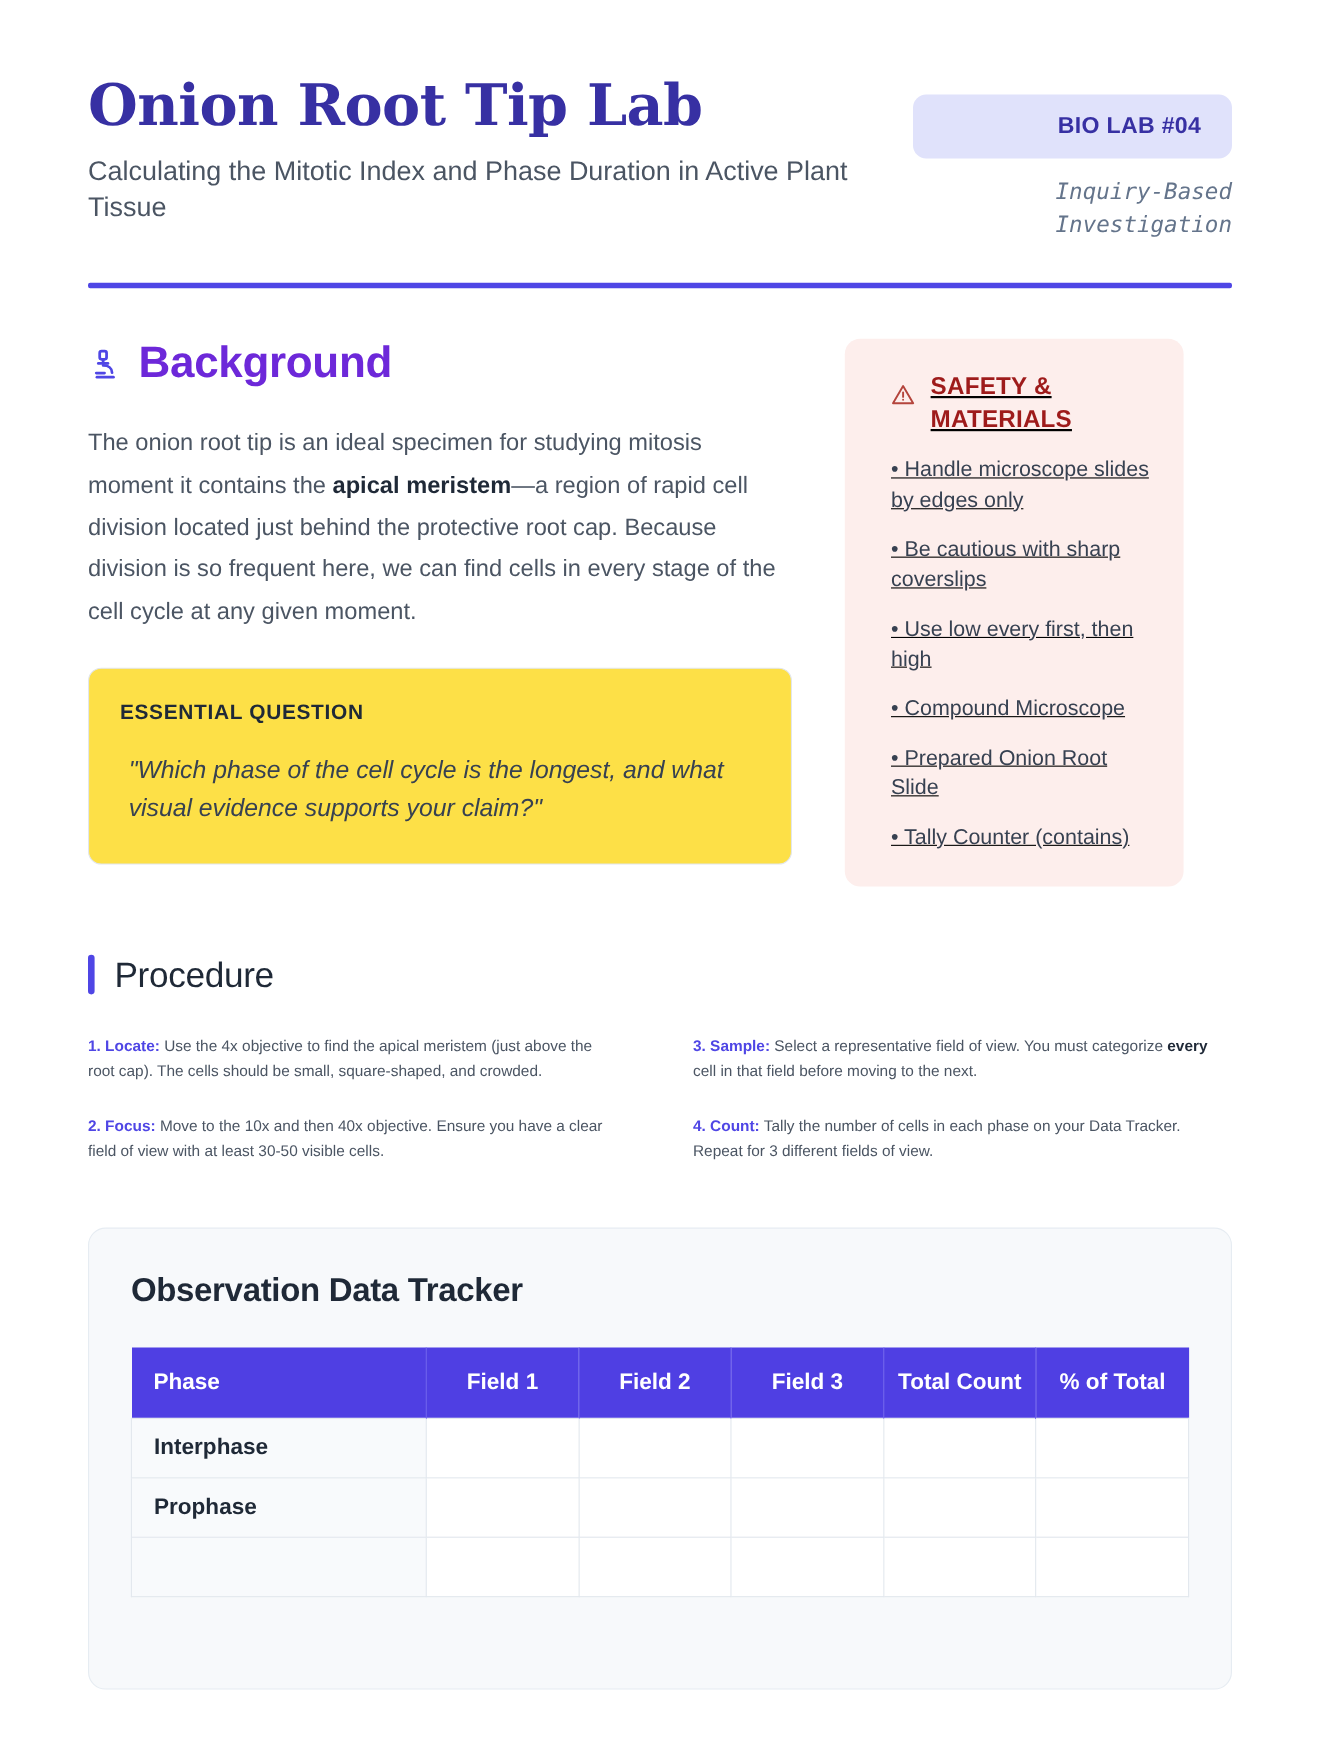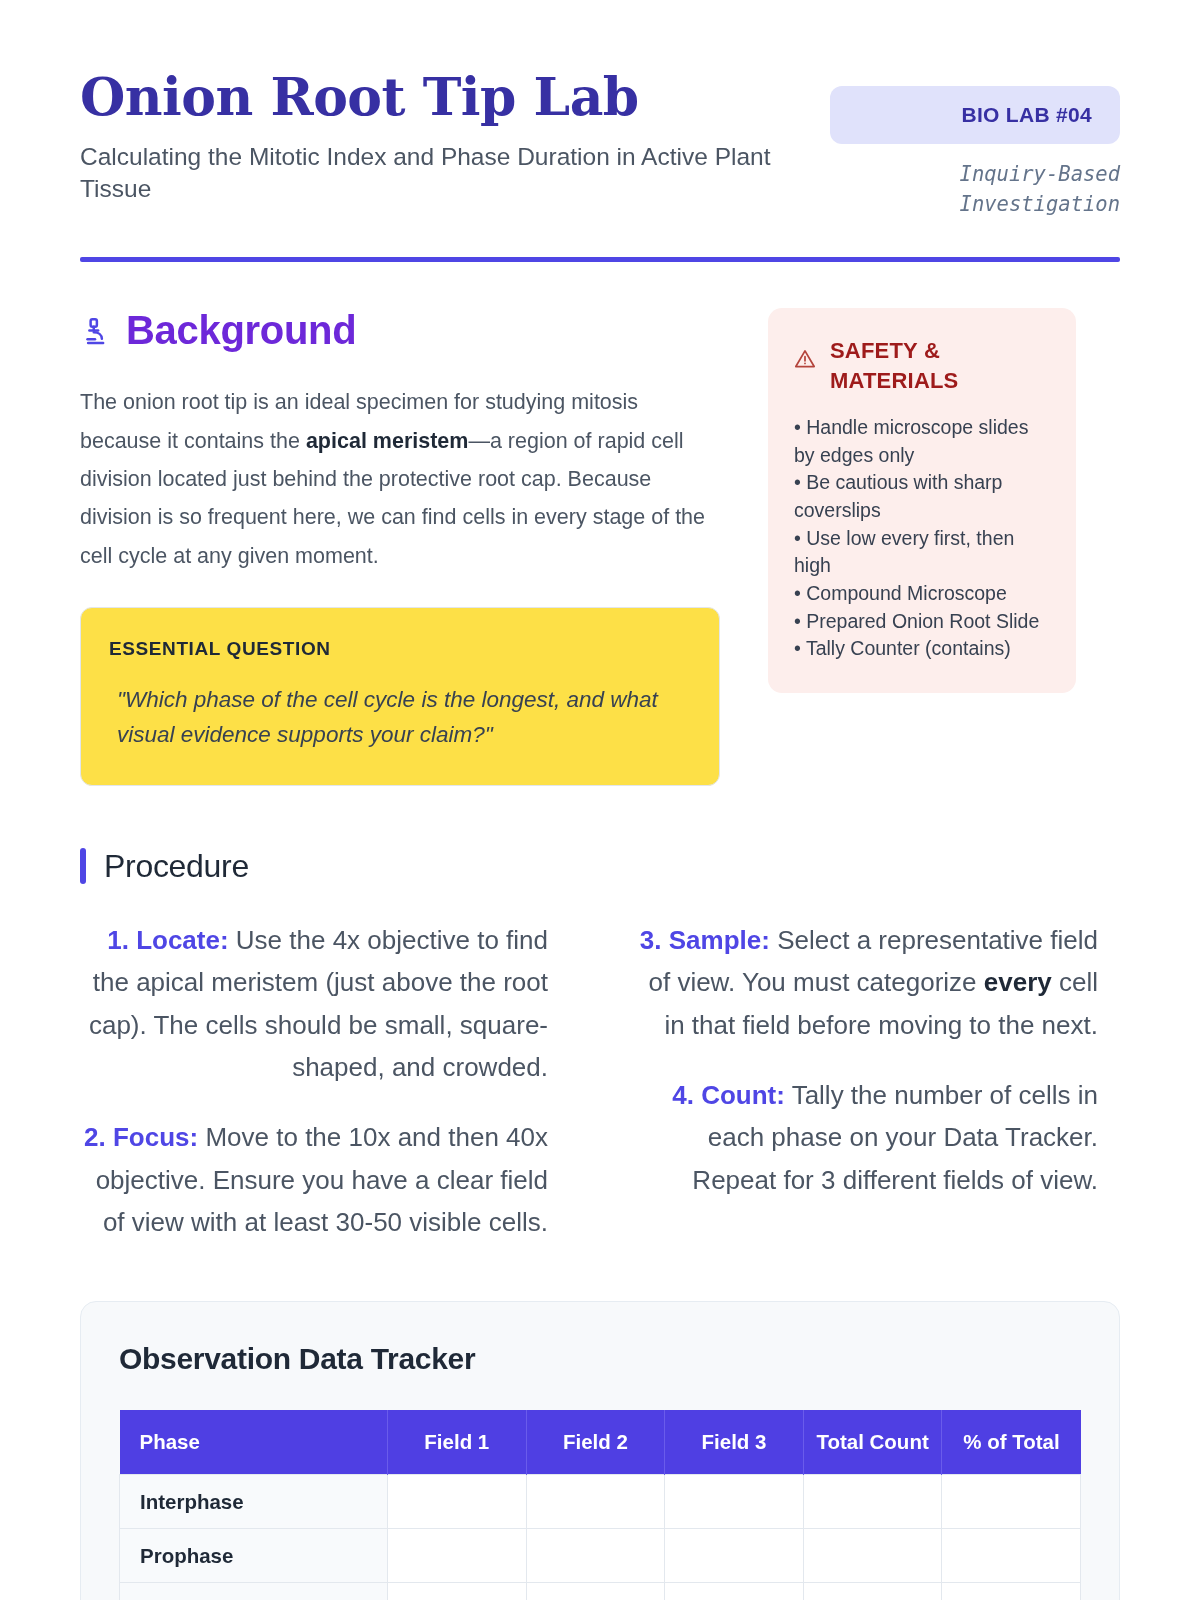"SAFETY & MATERIALS" .safety-card { padding: 28px 26px 30px 26px -> 28px 26px 30px 42px; text-decoration: none -> underline }
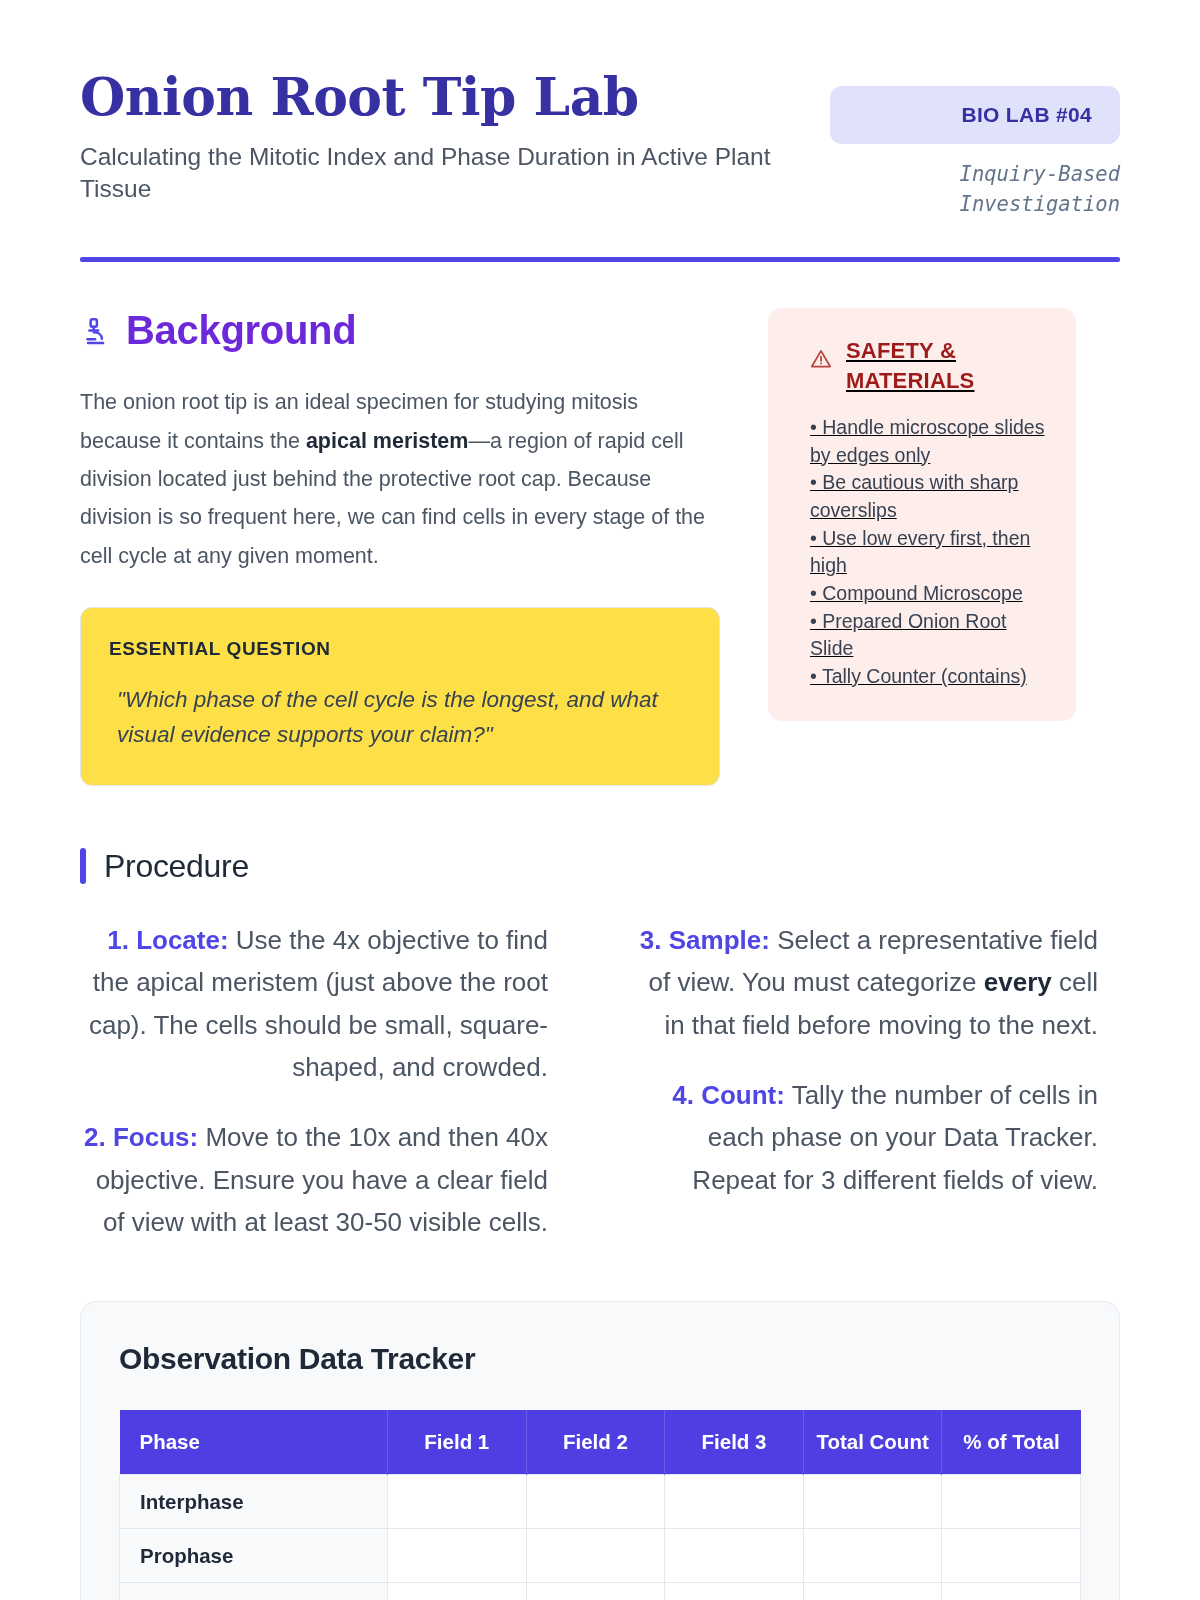"The onion root tip is" span { text: because -> moment }
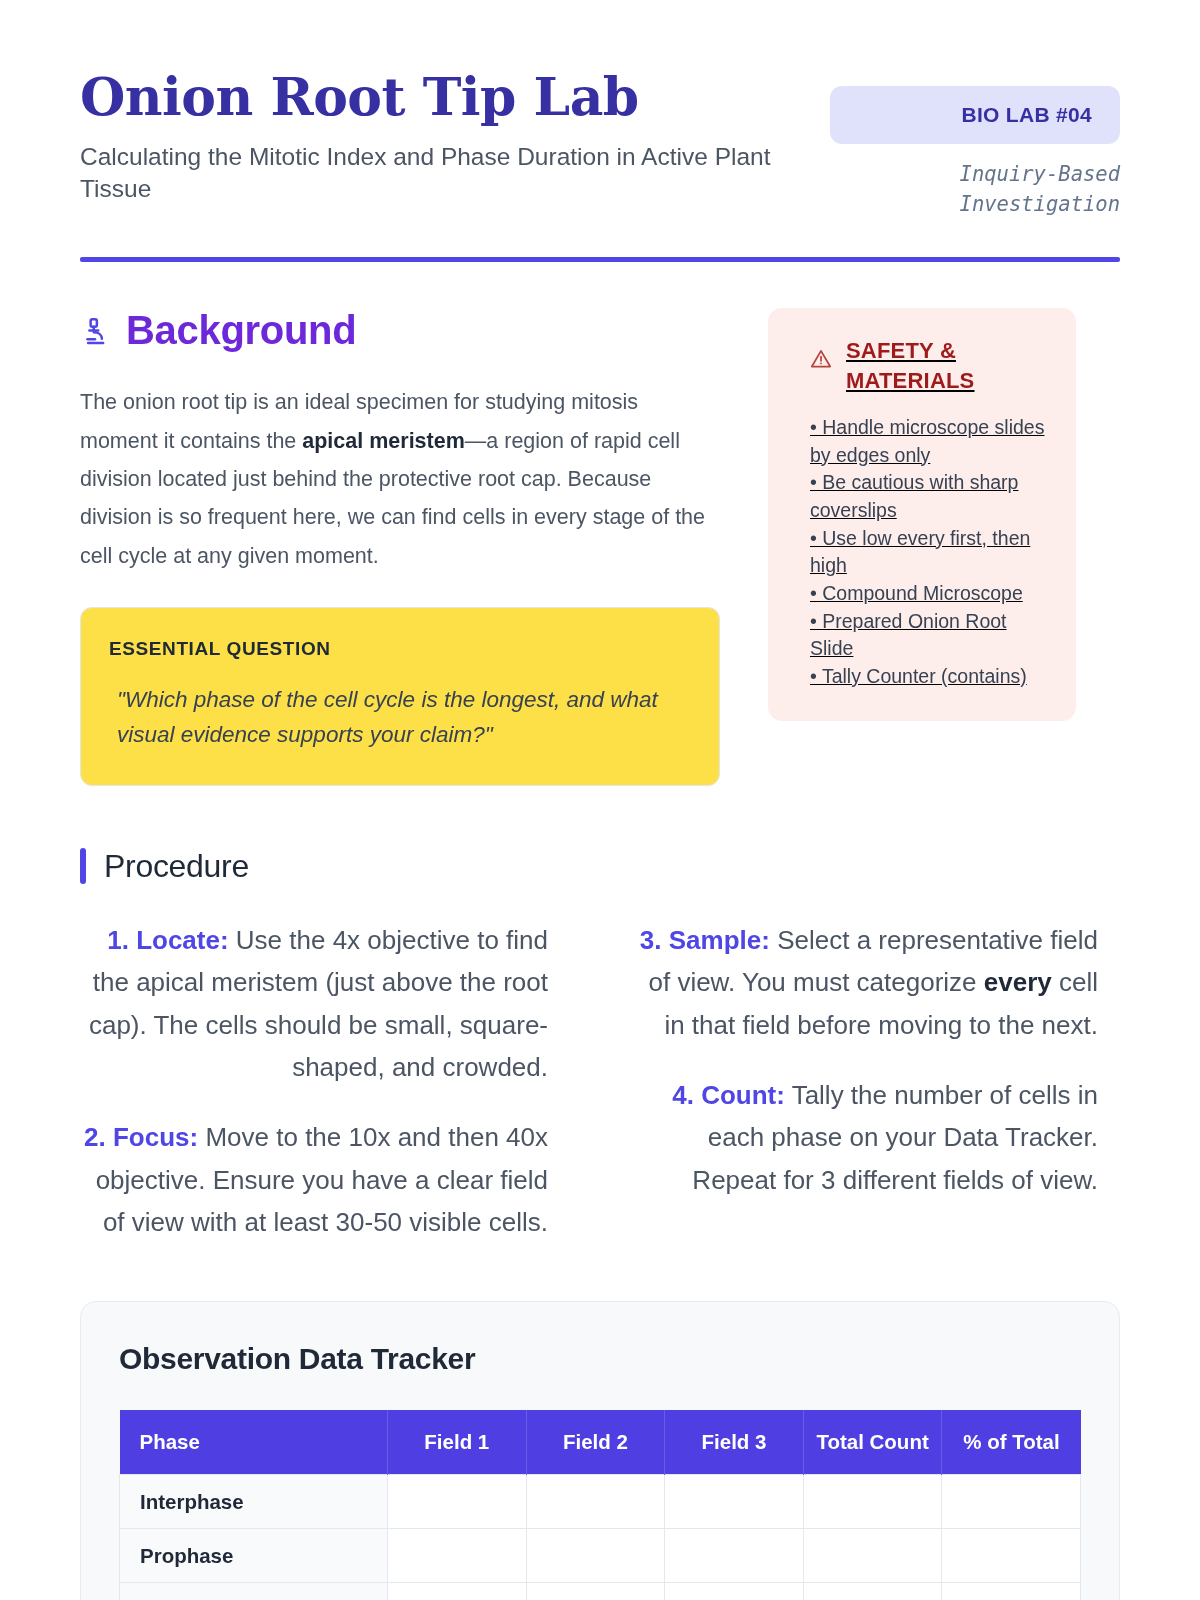"• Be cautious with sharp" .safety-item { margin-top: none -> 17px }
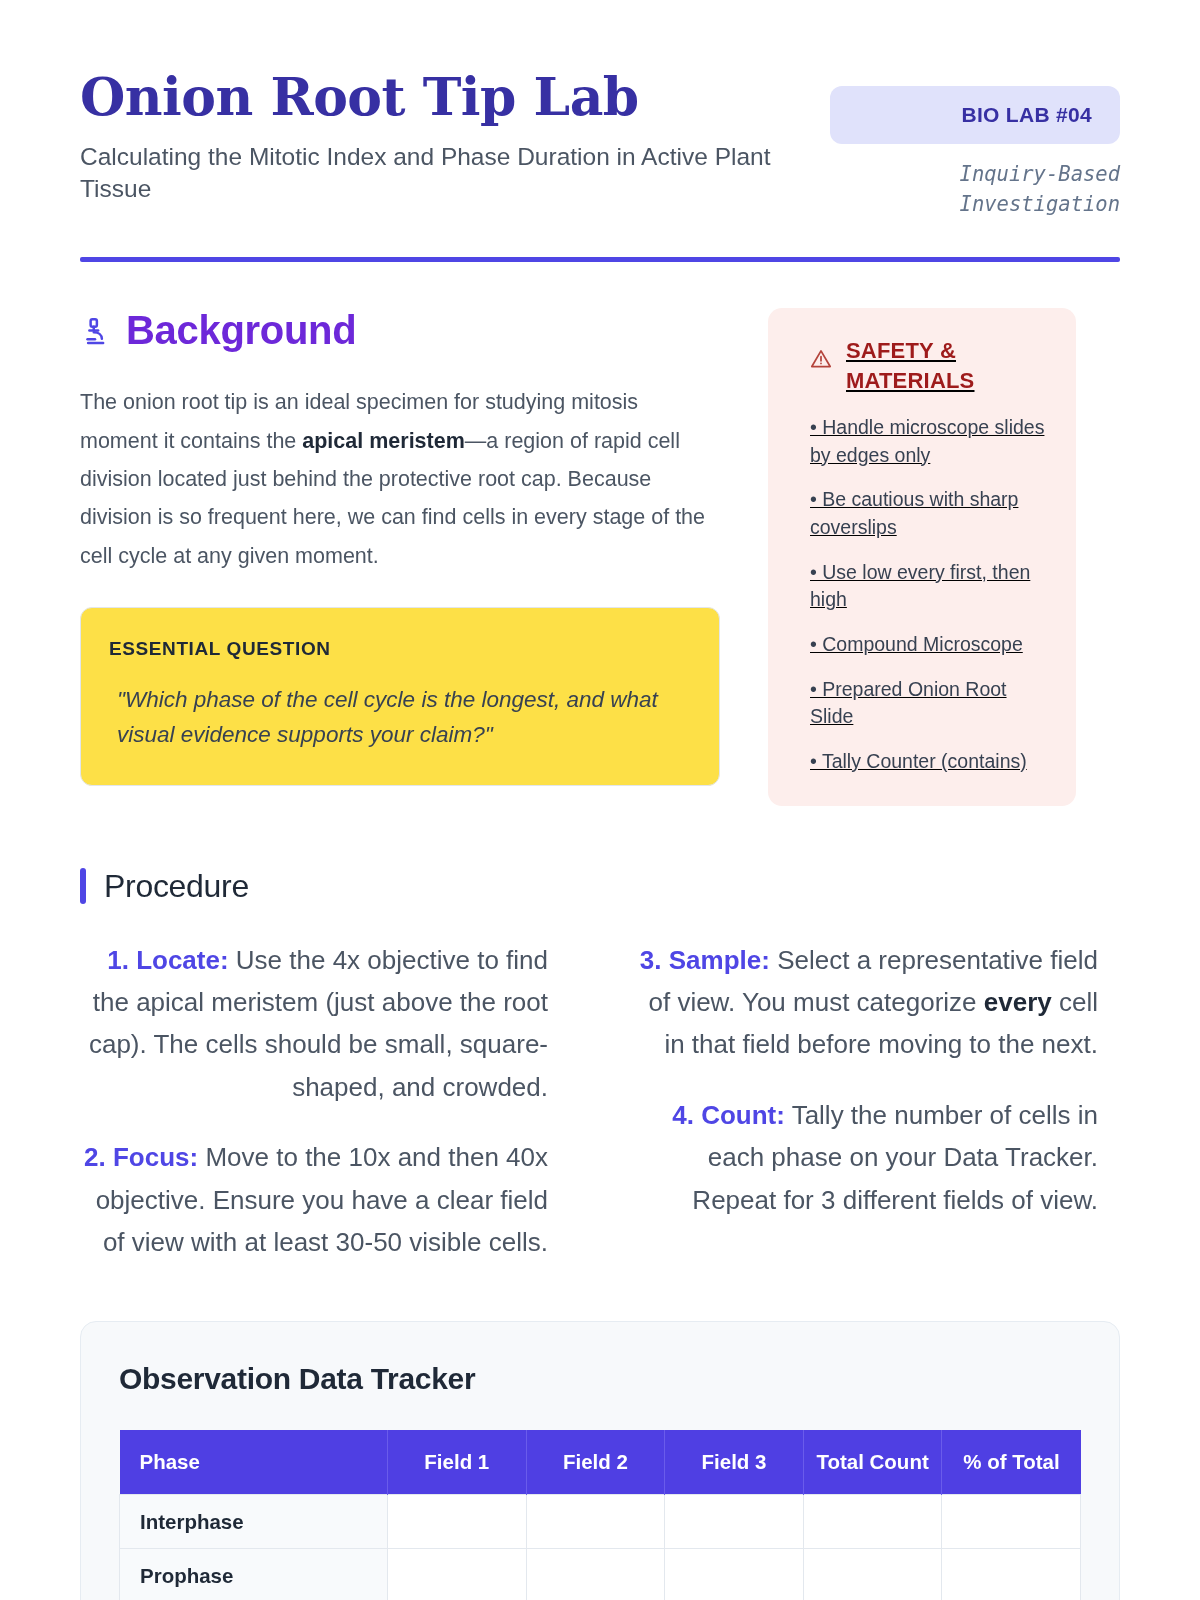"1. Locate: Use the 4x" .proc-step { font-size: 26px -> 14px; text-align: right -> none }
